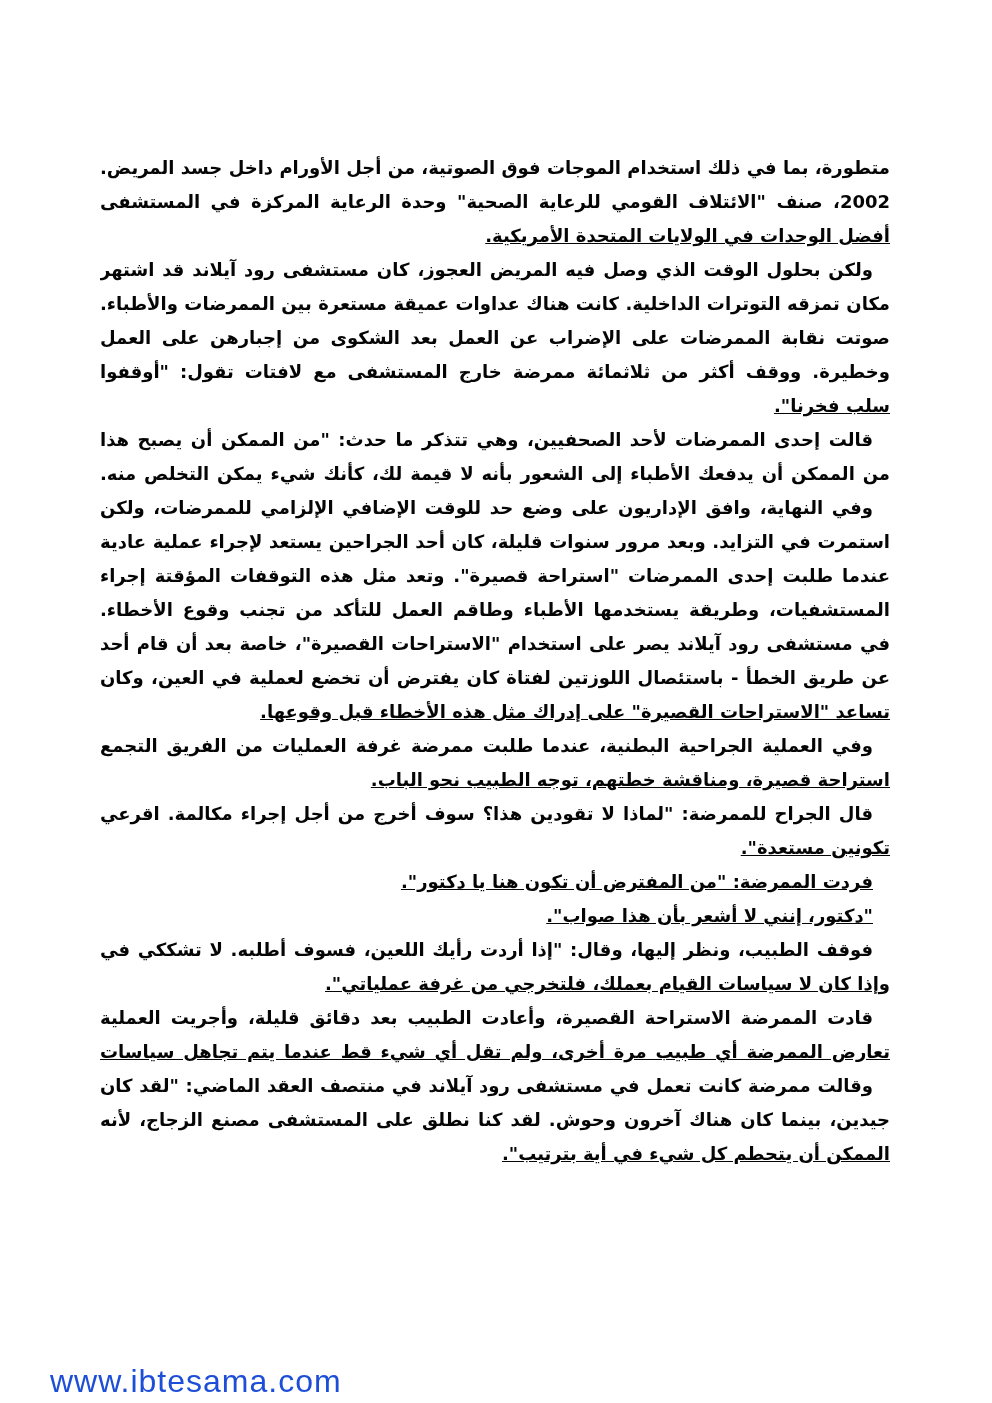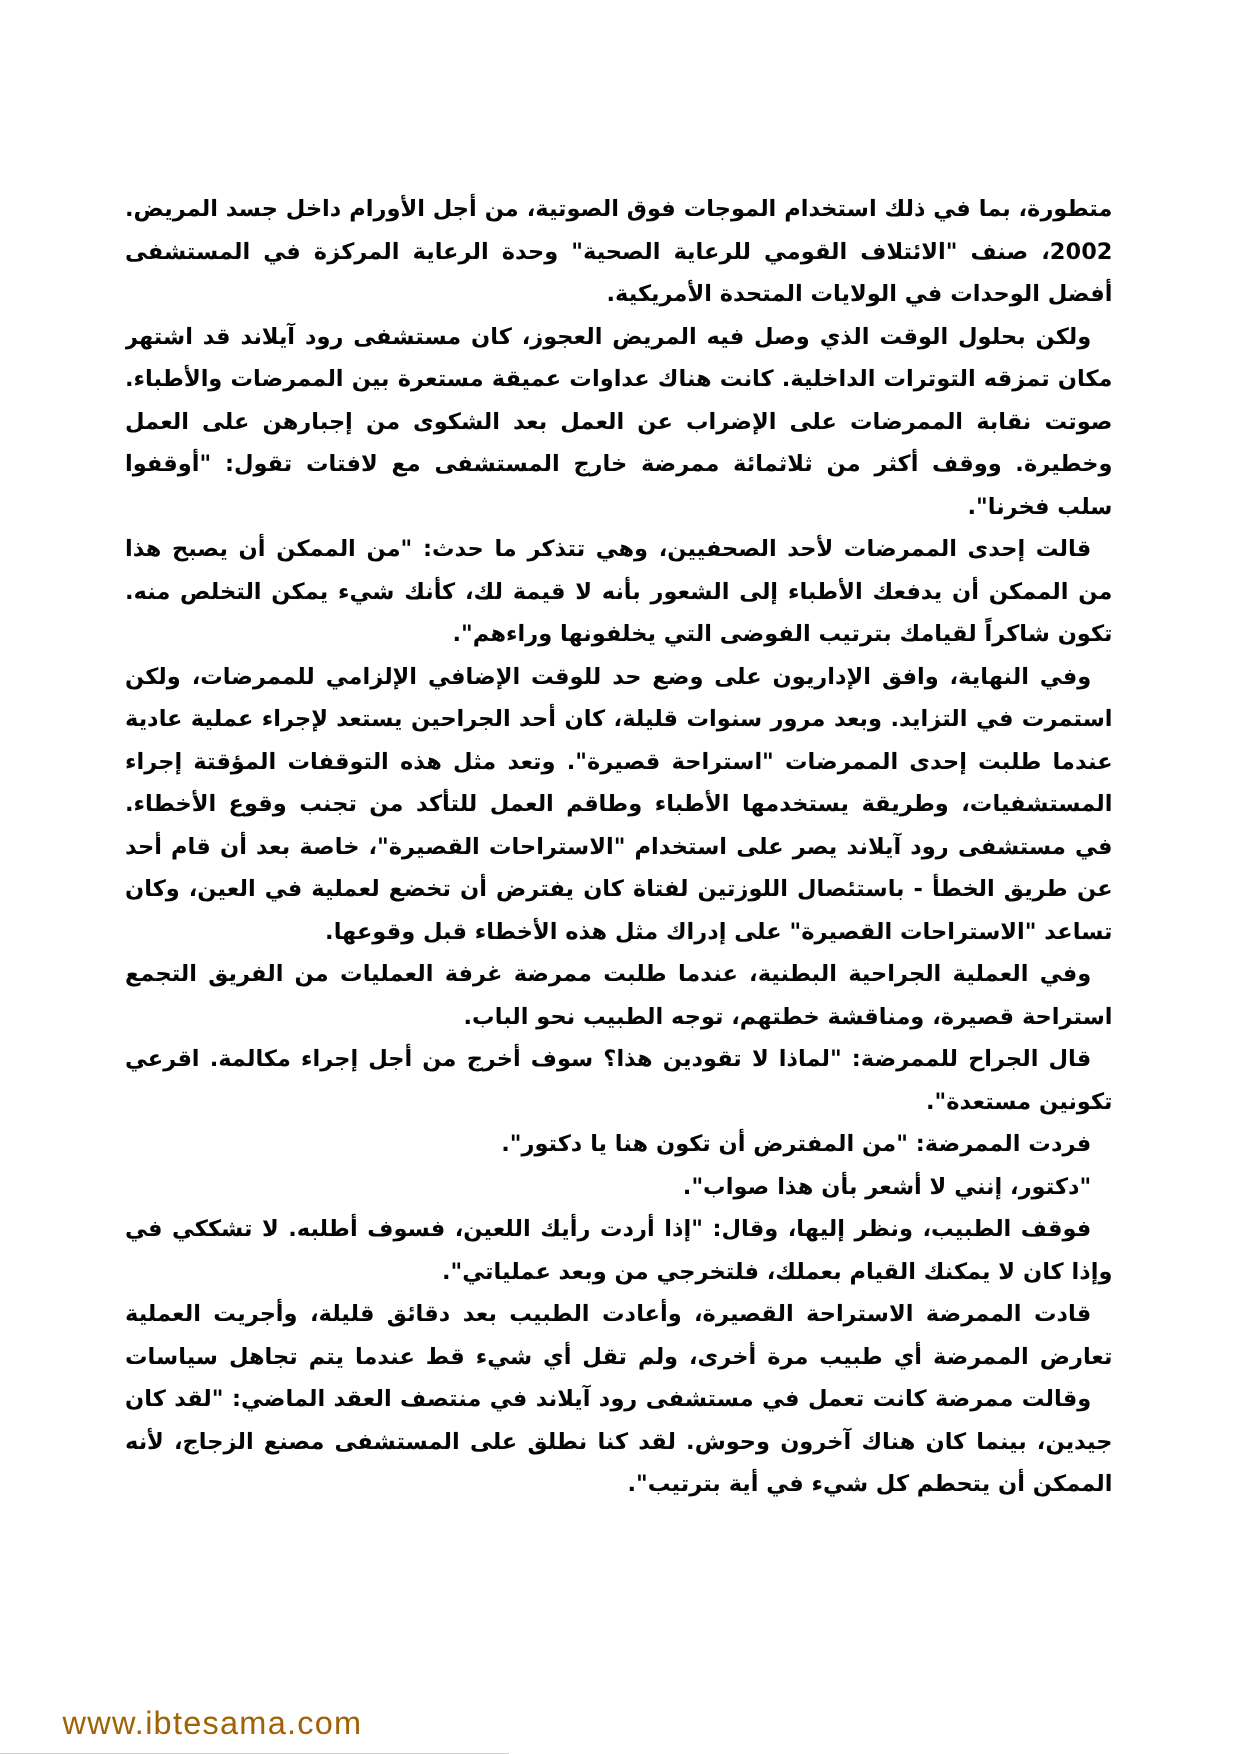"أفضل الوحدات في الولايات المتحدة" .line.plast { text-decoration: none -> underline }
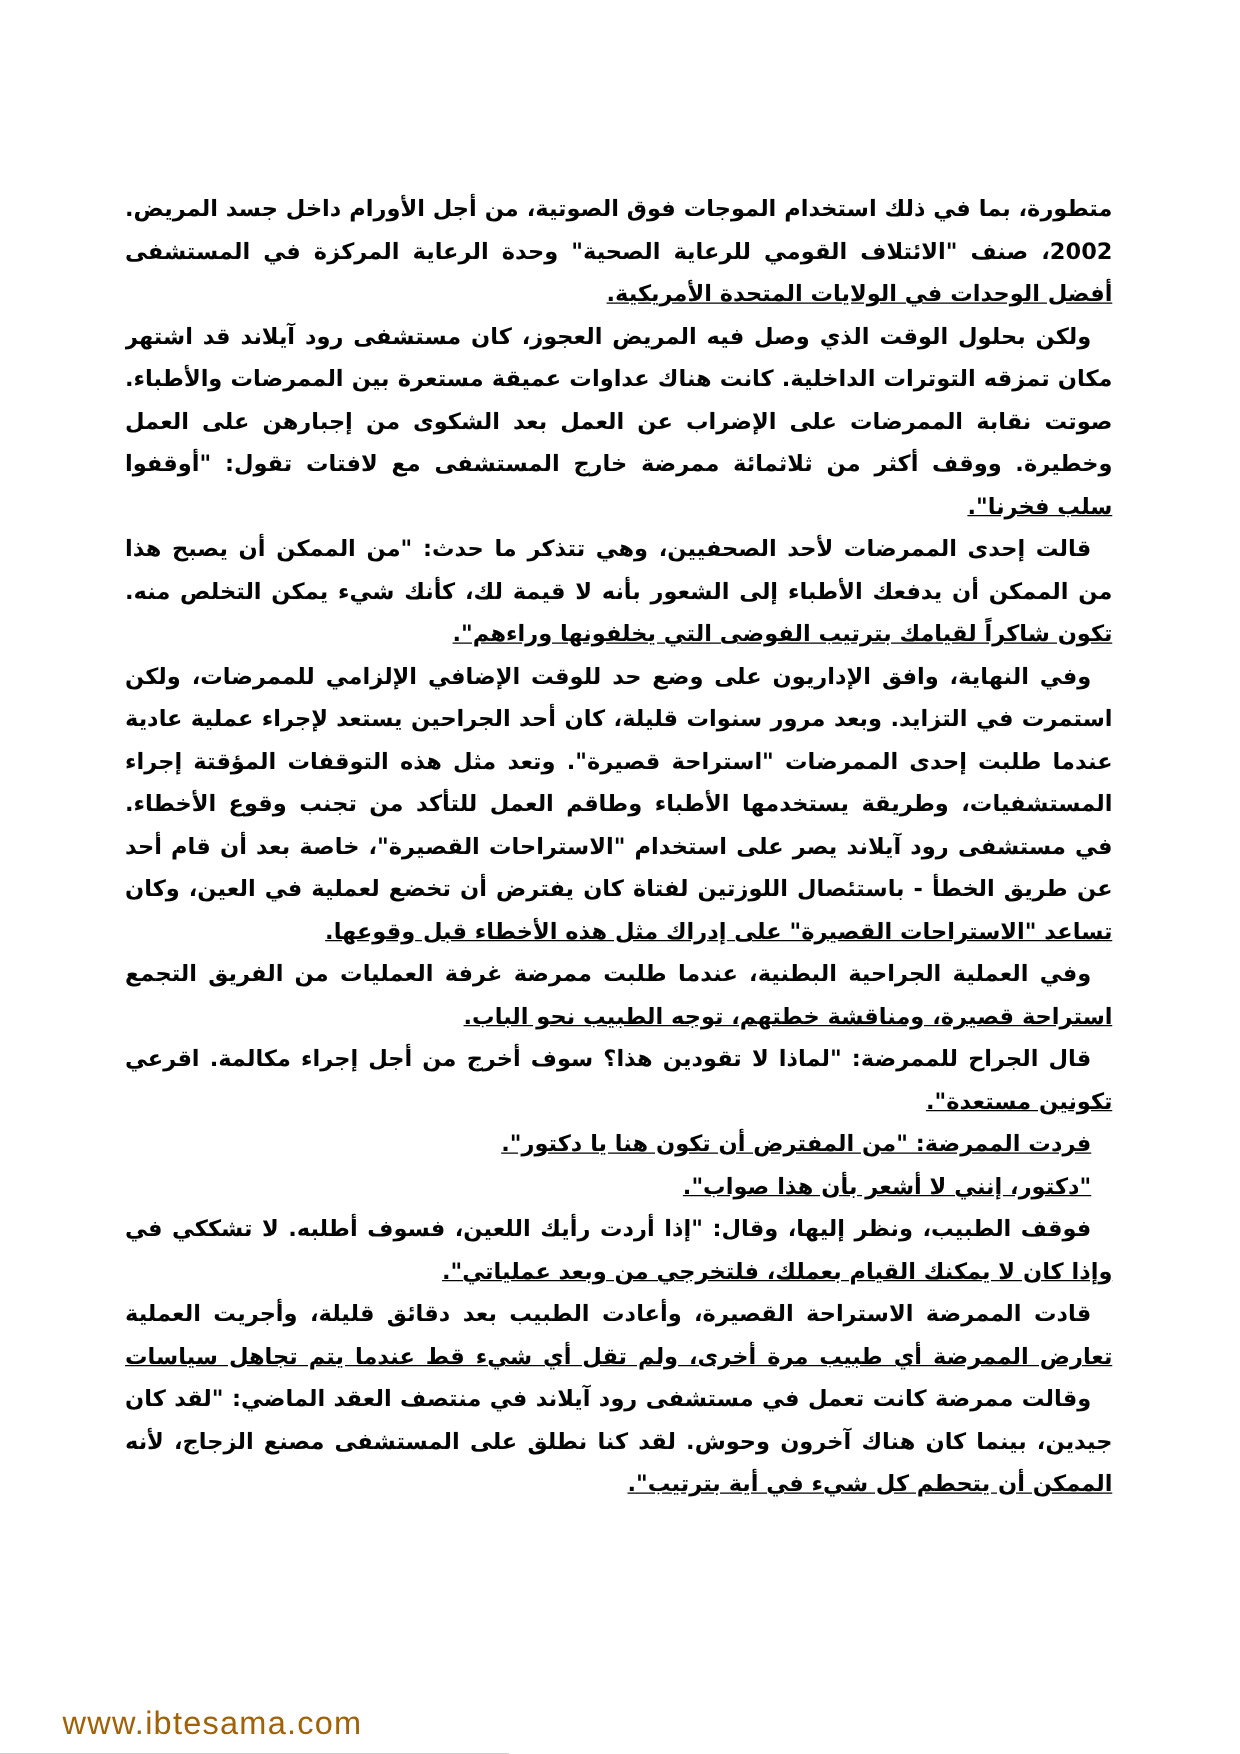"تكون شاكراً لقيامك بترتيب الفوضى" div.line { html: <div>تكون شاكراً لقيامك بترتيب الفوضى التي يخلفونها وراءهم".</div> -> none }
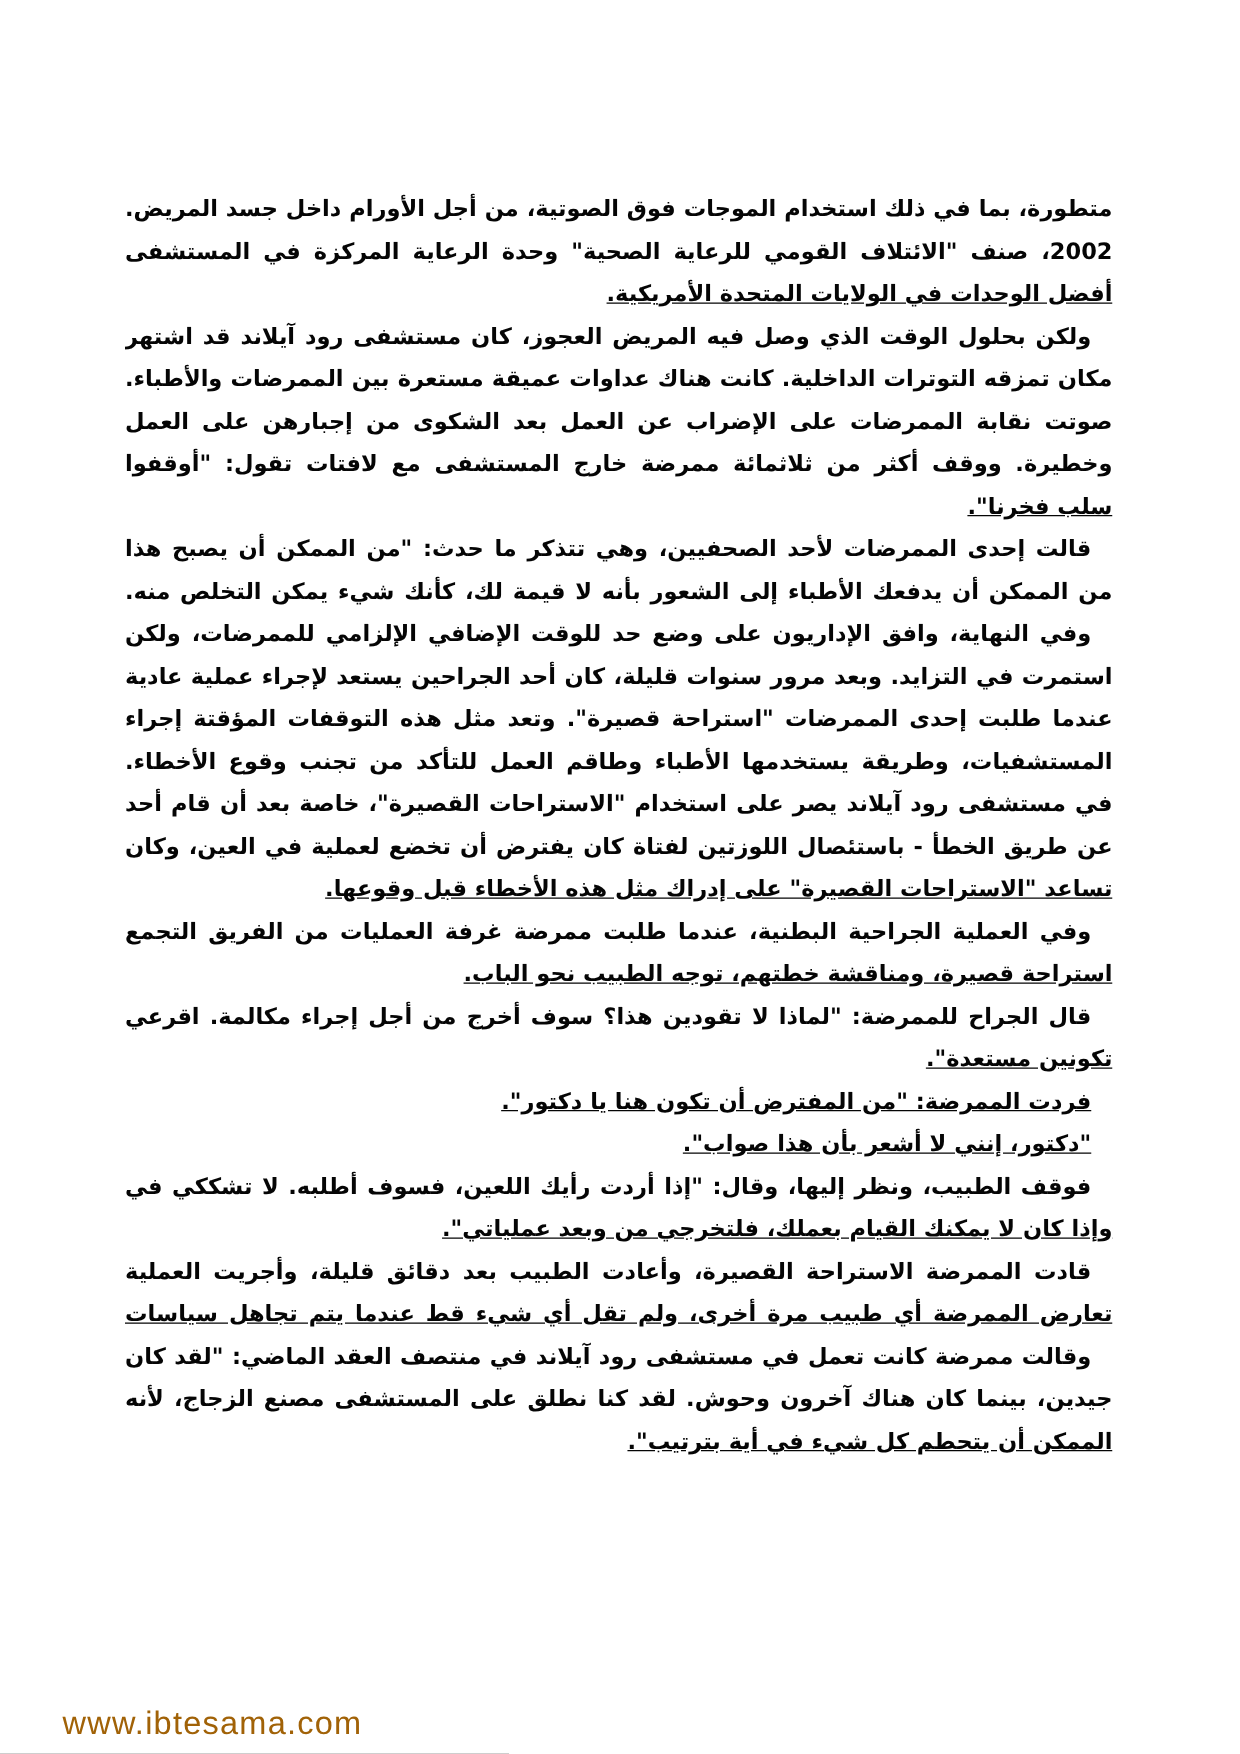"وإذا كان لا يمكنك القيام" div.line { text: يمكنك القيام بعملك، فلتخرجي من وبعد -> سياسات القيام بعملك، فلتخرجي من غرفة }
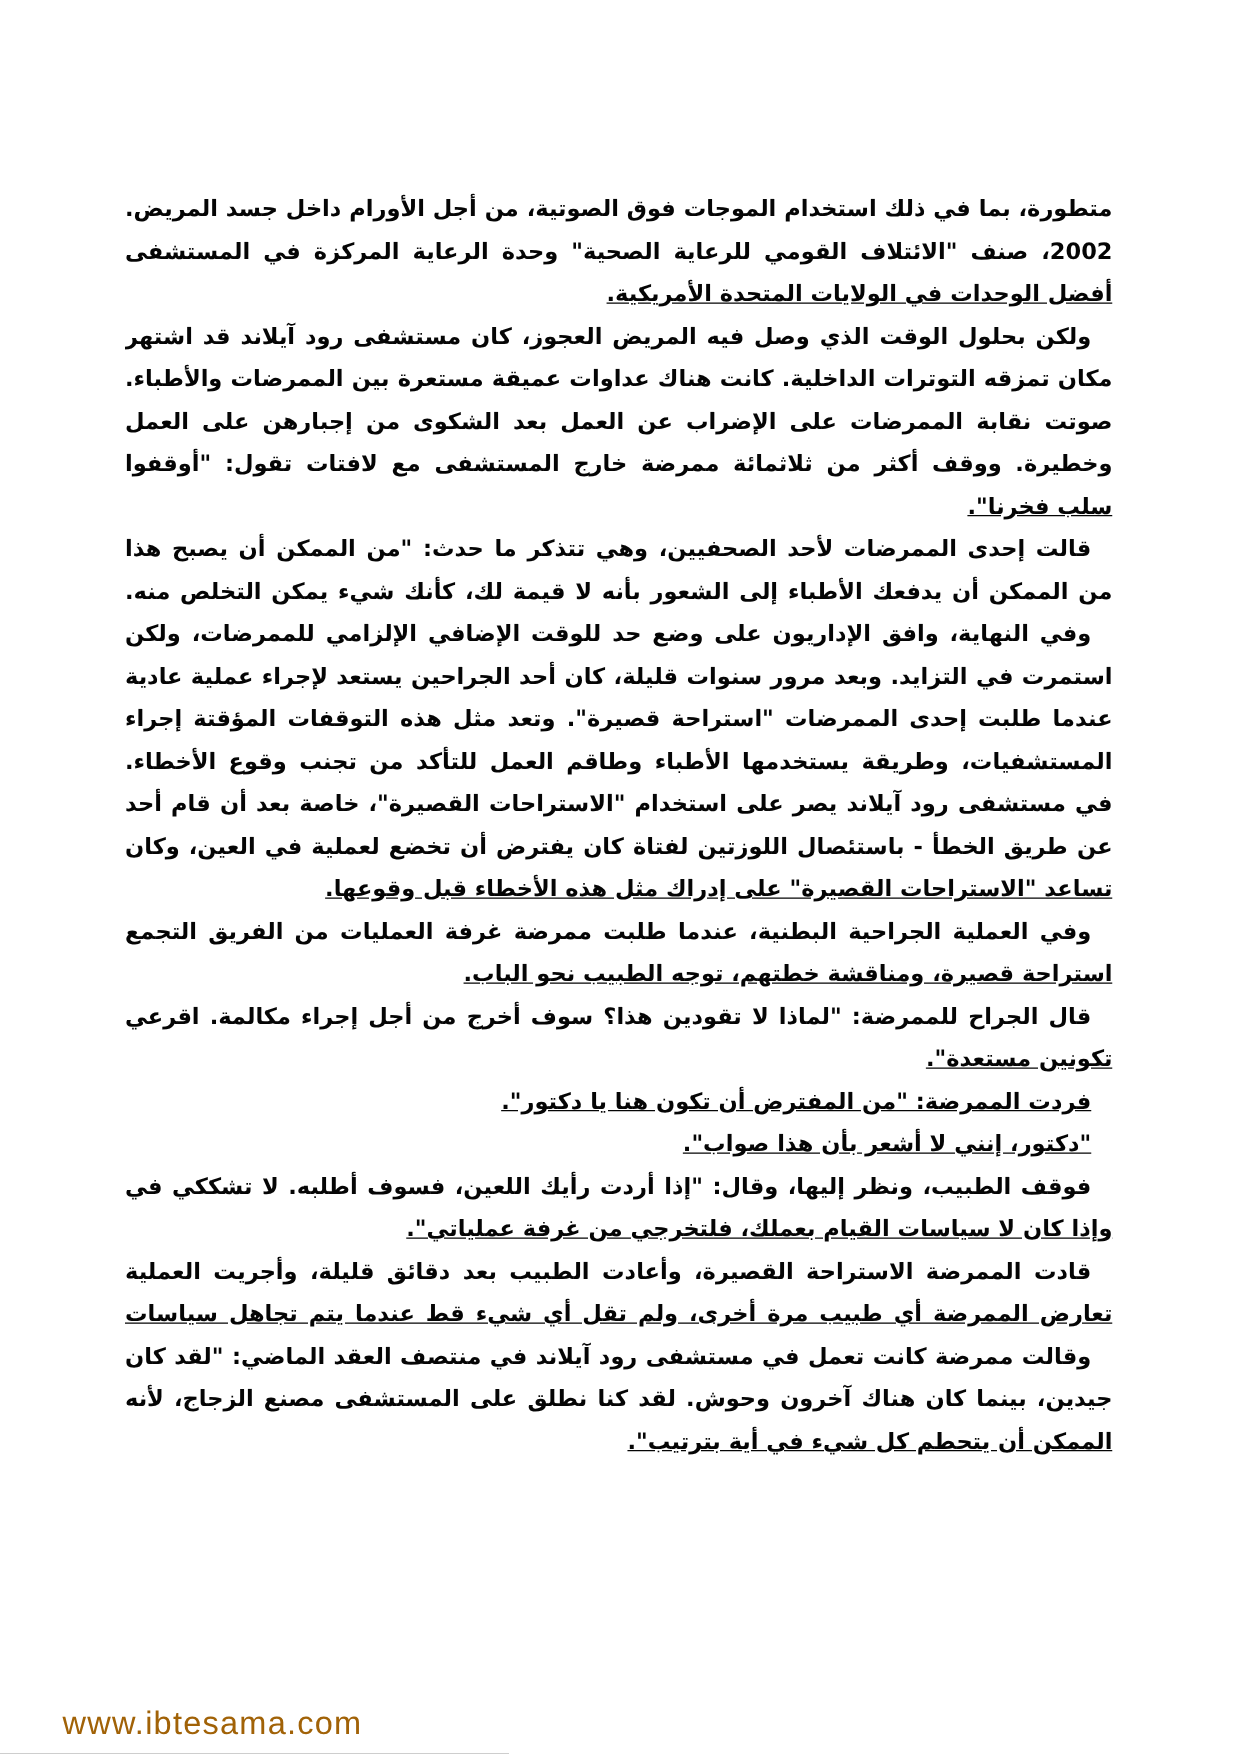"www.ibtesama.com" .watermark { color: #a16207 -> #1d4ed8; font-size: 26px -> 32px }
